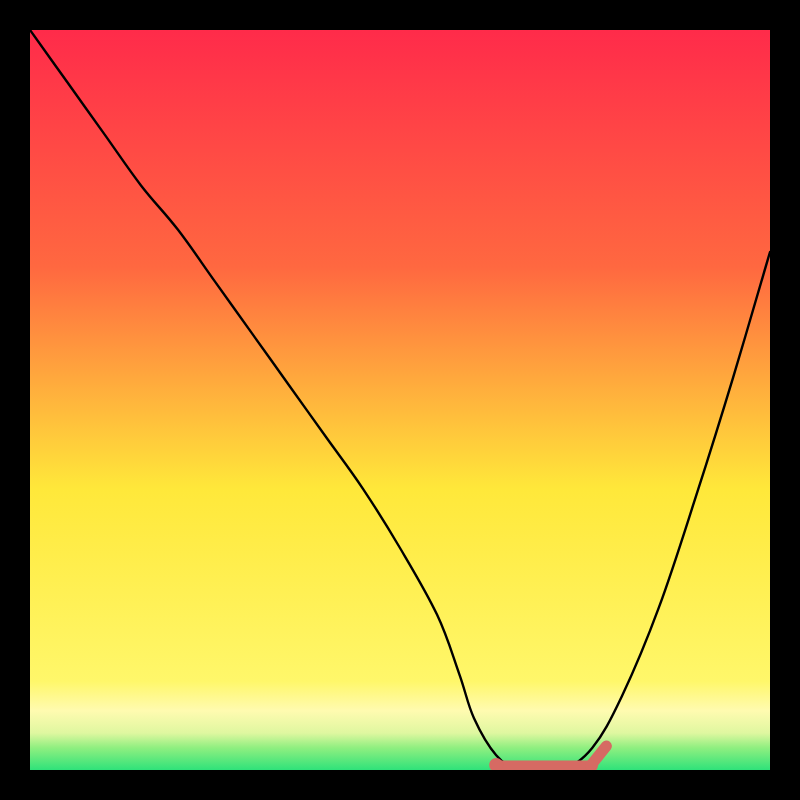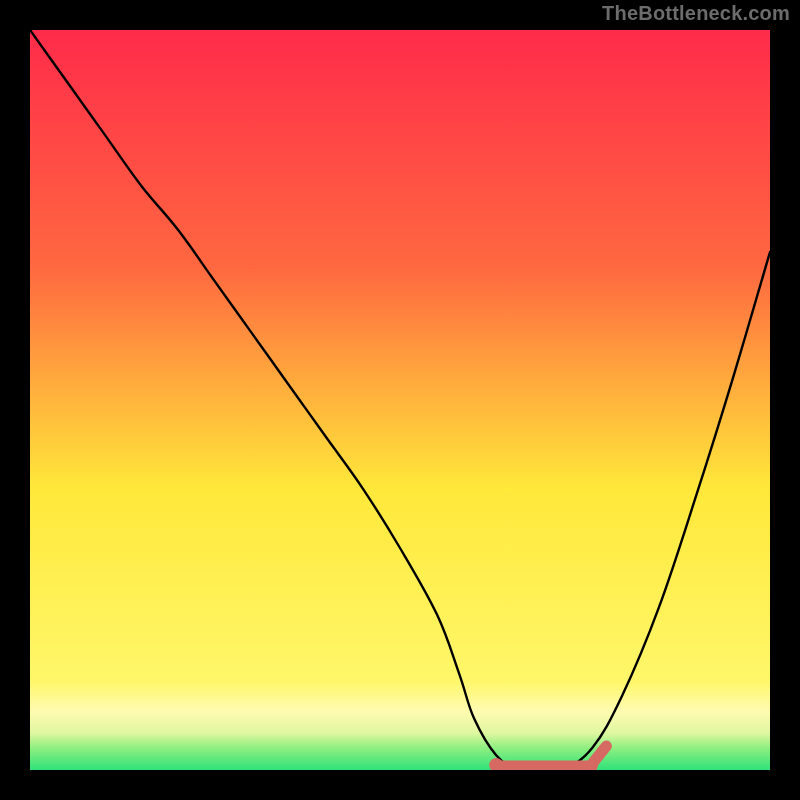"TheBottleneck.com" div.attribution { html: <div>TheBottleneck.com</div> -> none }
